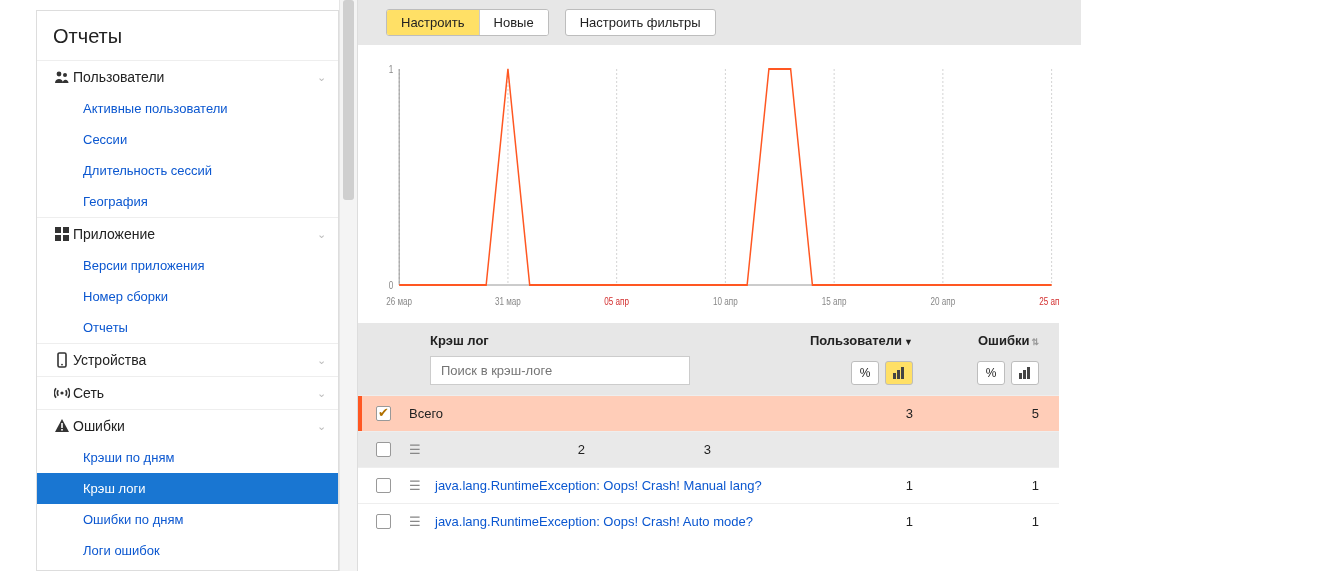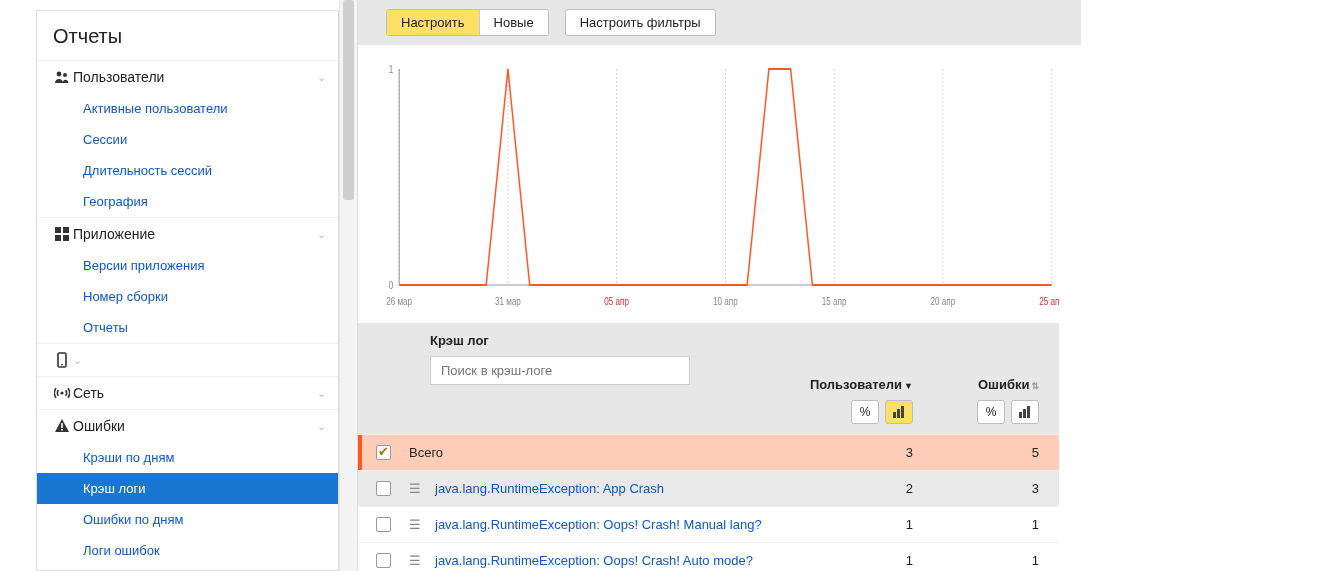"Пользователи ▼" .th-col { margin-top: 44px -> none }
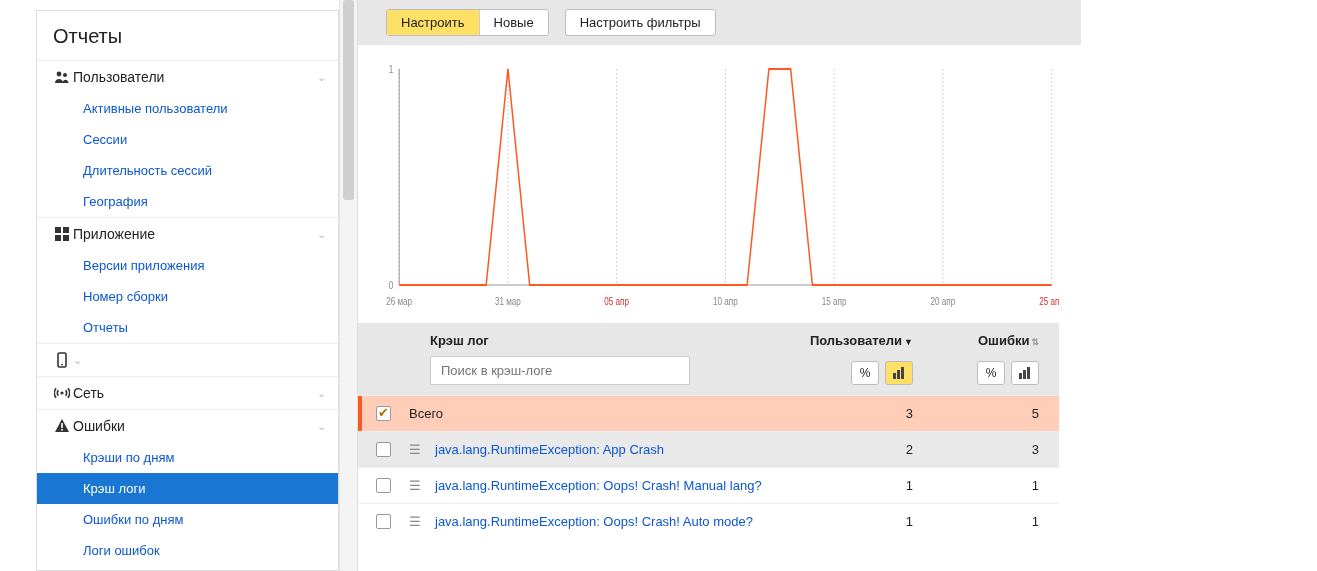"Устройства" span.label { html: none -> <span>Устройства</span> }
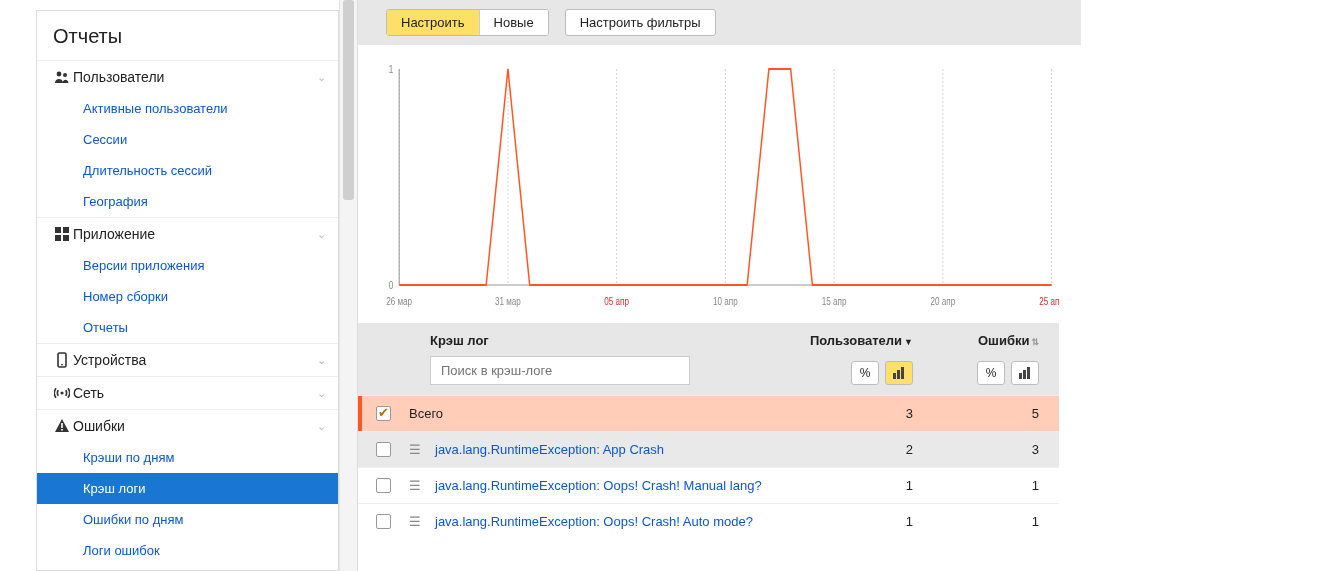"java.lang.RuntimeException: App Crash" span.row-label { html: <span>java.lang.RuntimeException: App Crash</span> -> none }
